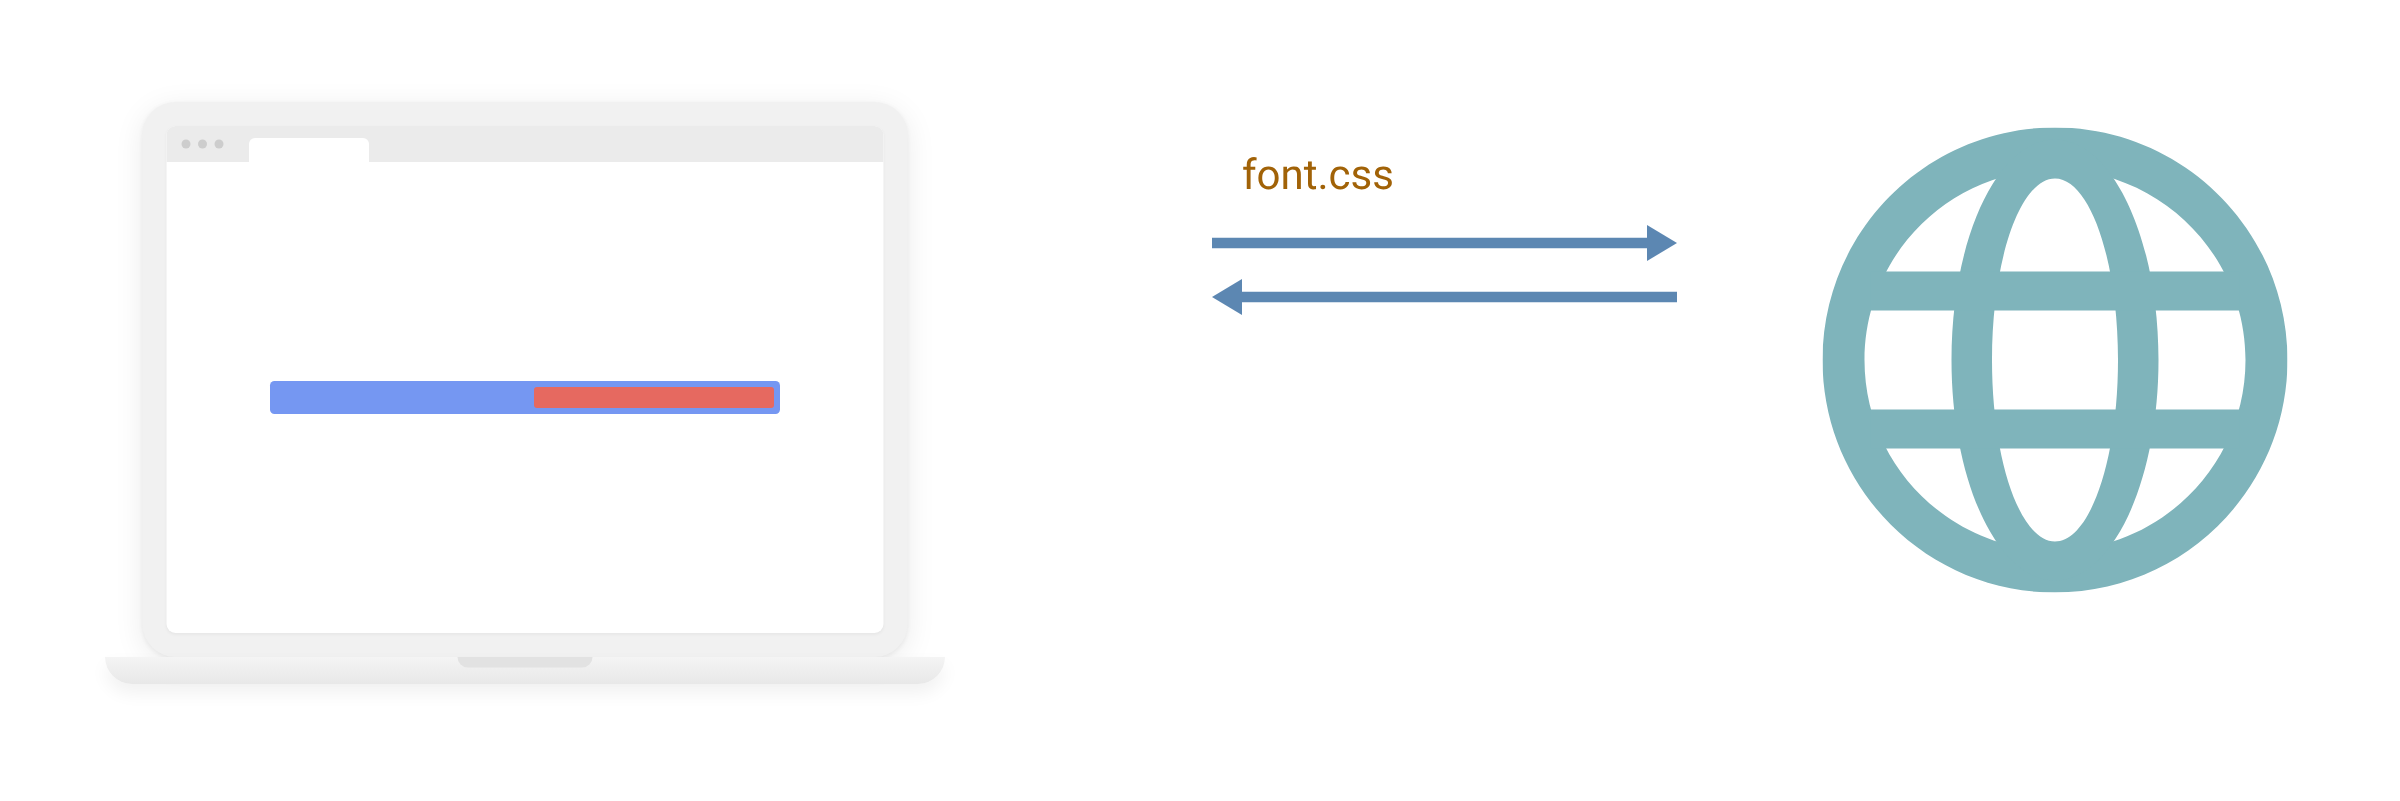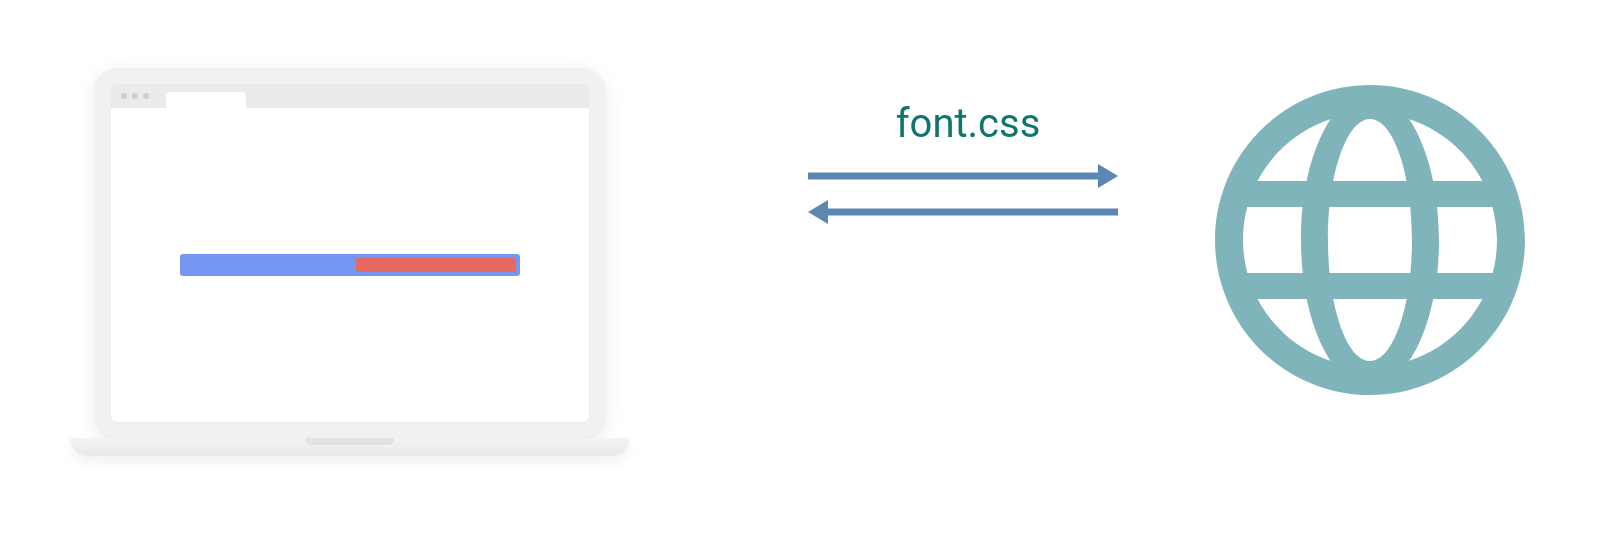"font.css" .arrow-label { color: #0f766e -> #a16207; font-size: 40px -> 28px; text-align: center -> none }
